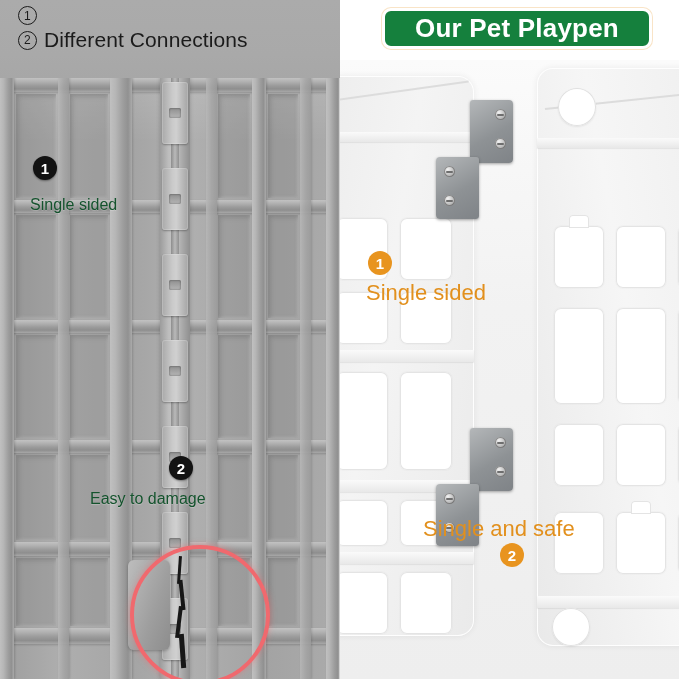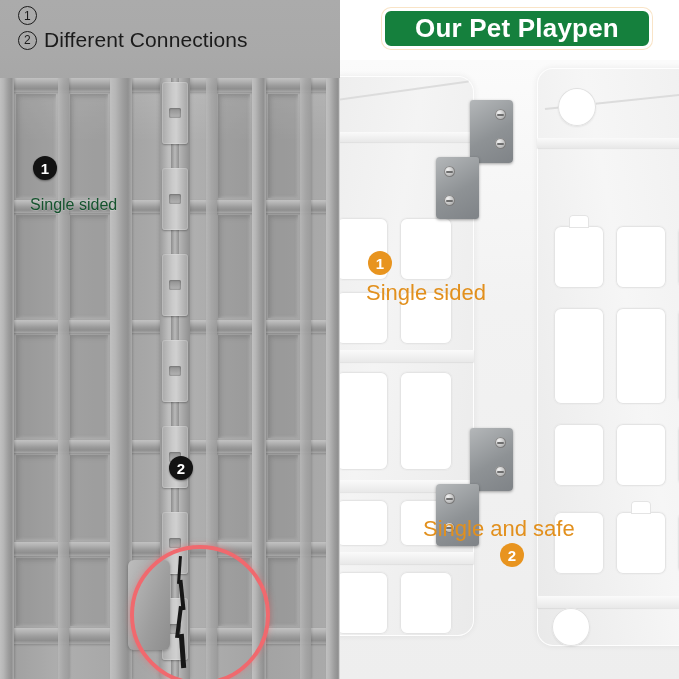"Easy to damage" div.lbl-dark { html: none -> <div>Easy to damage</div> }
